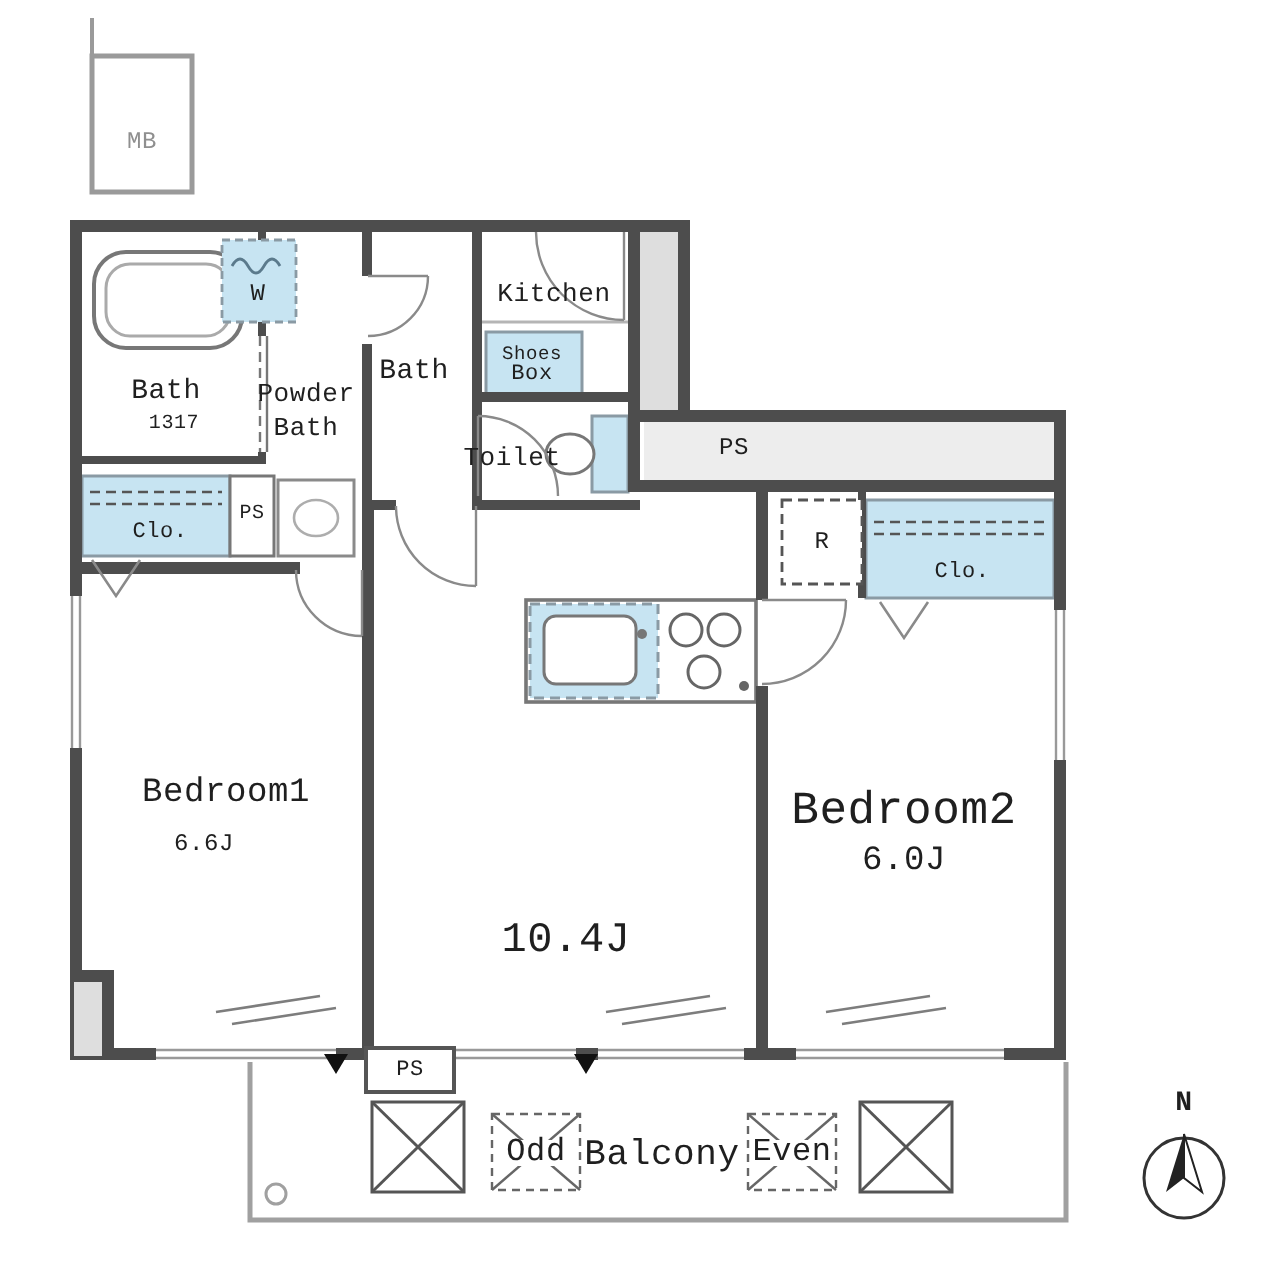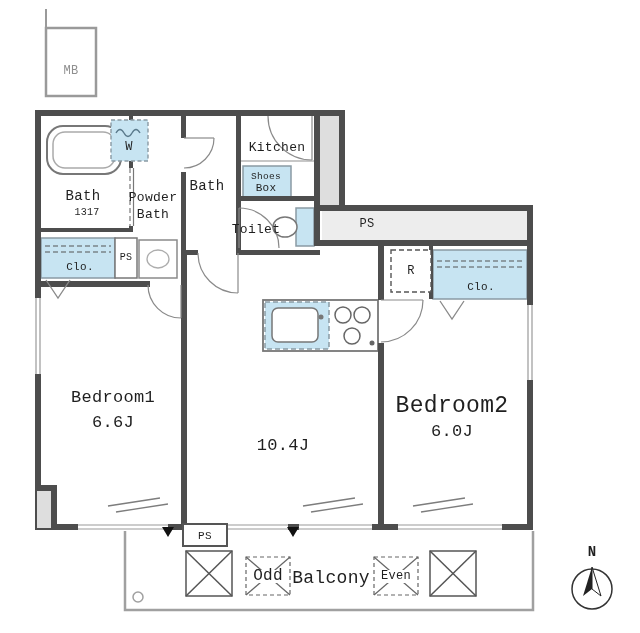"6.6J" div.lbl { font-size: 17px -> 12px; left: 113px -> 102px }
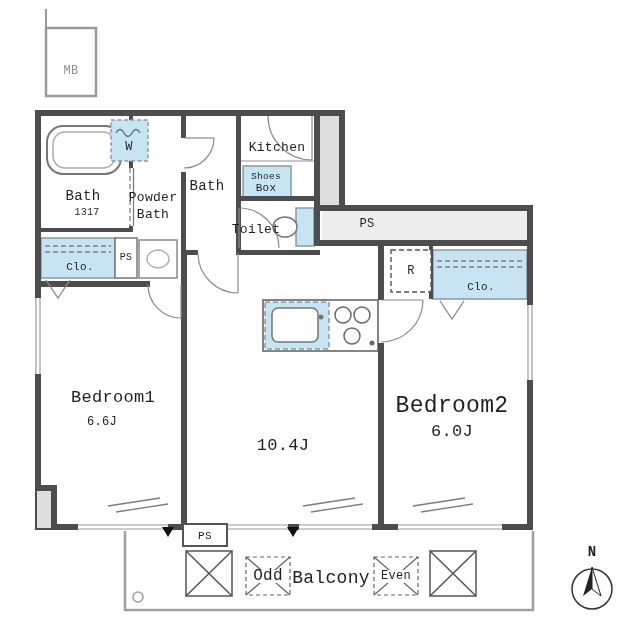"10.4J" div.lbl { font-size: 17px -> 21px; top: 445px -> 471px }
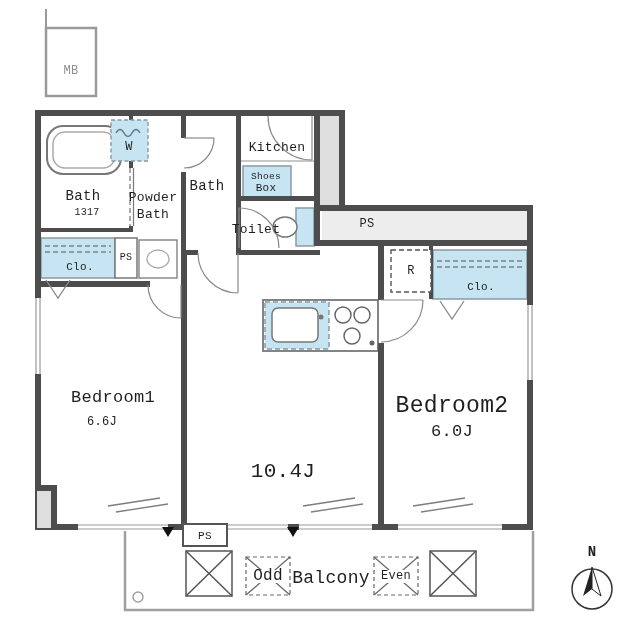"Even" div.lbl { font-size: 12px -> 16px }
